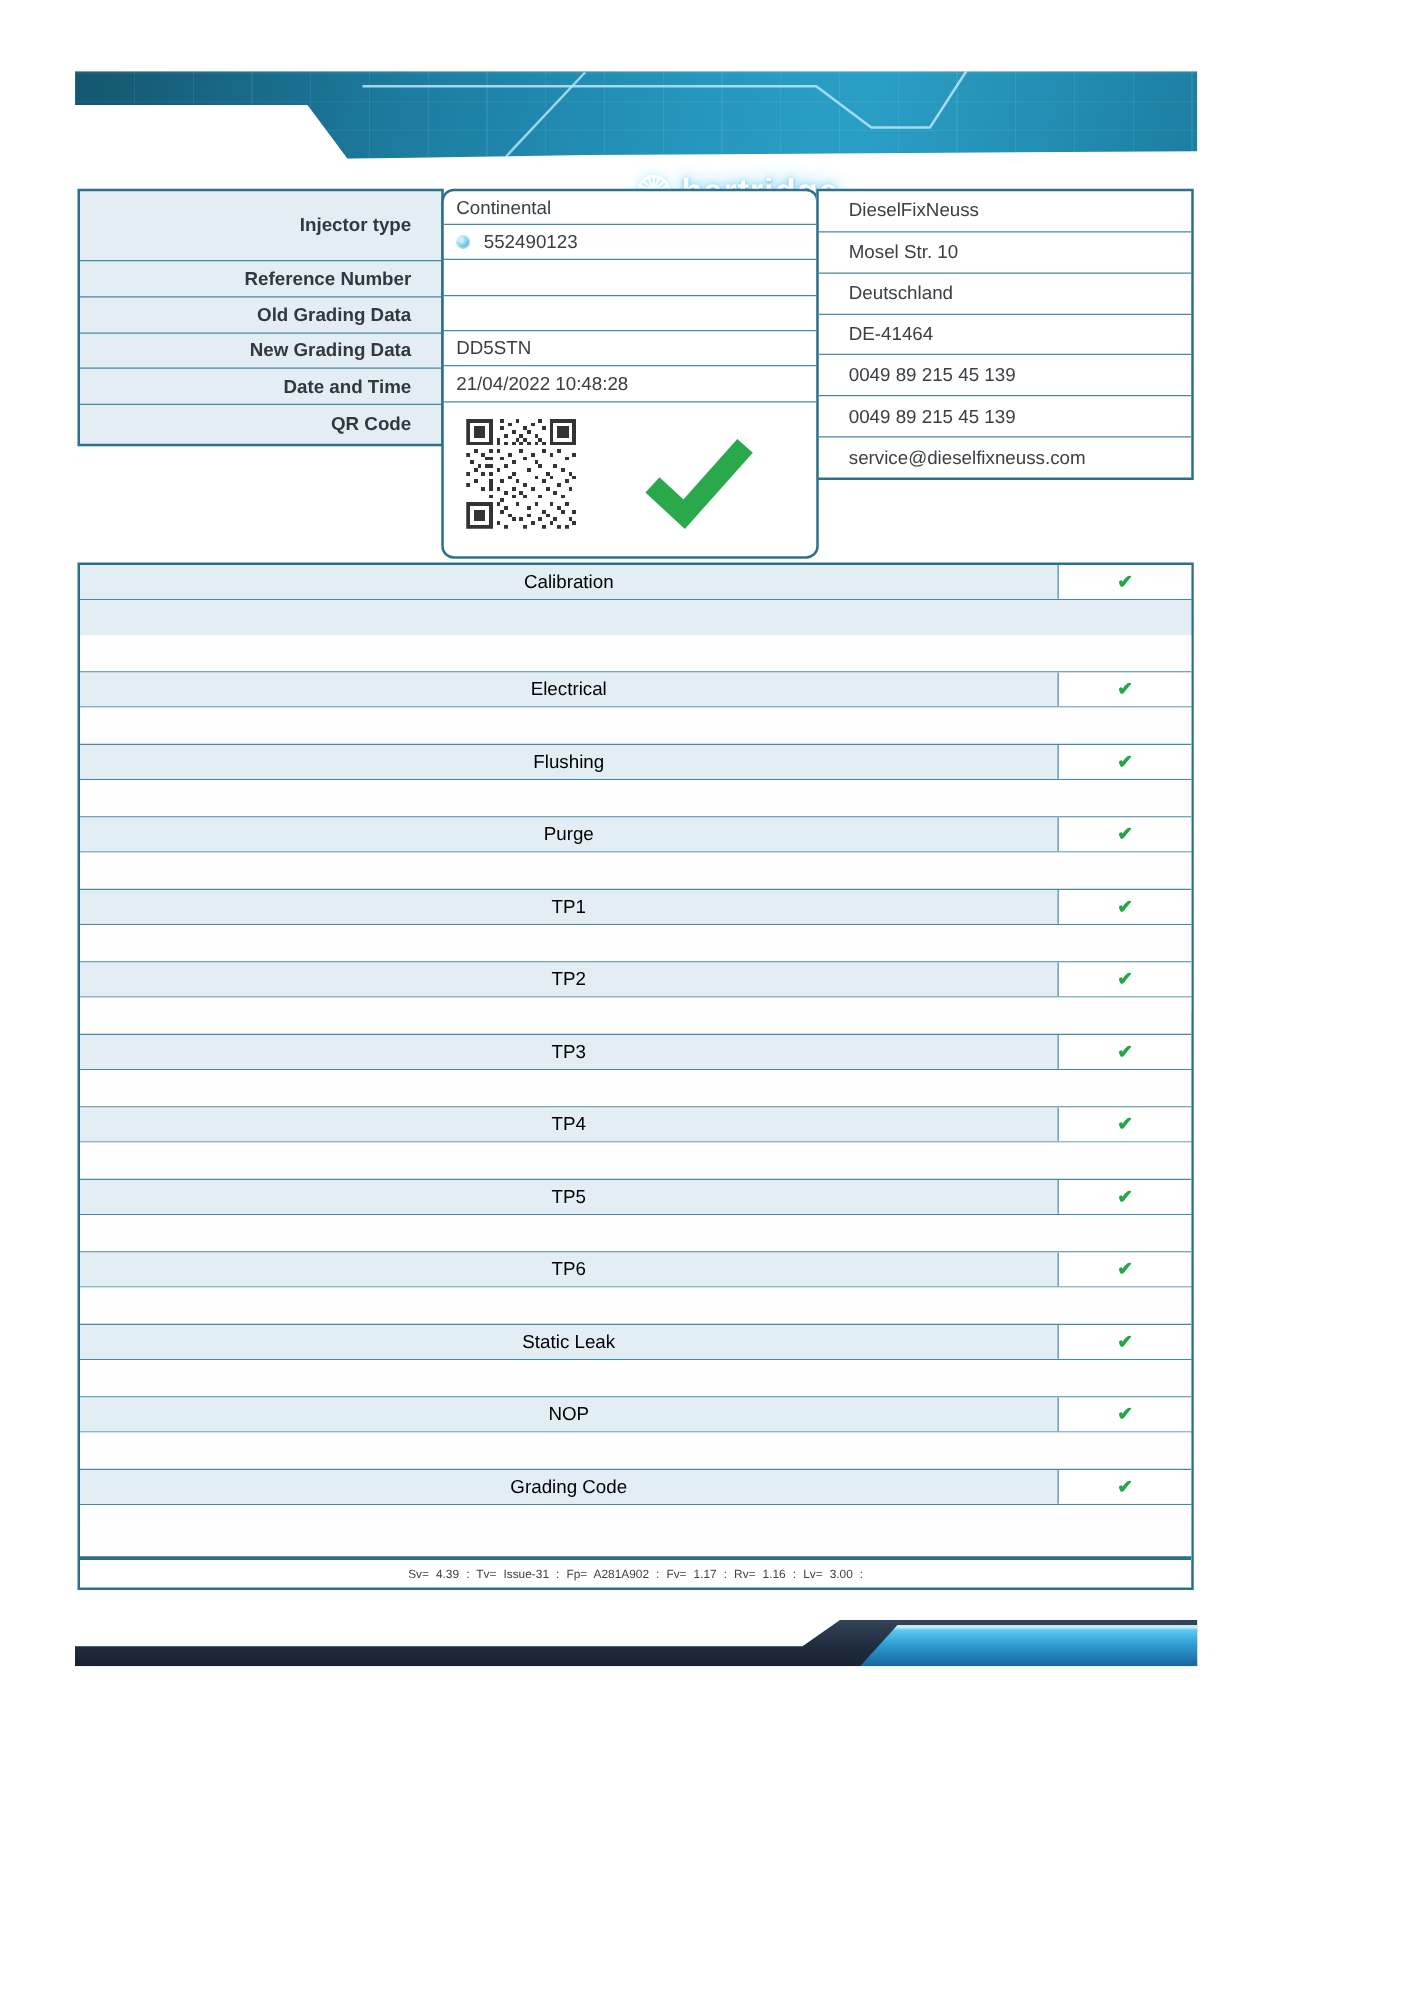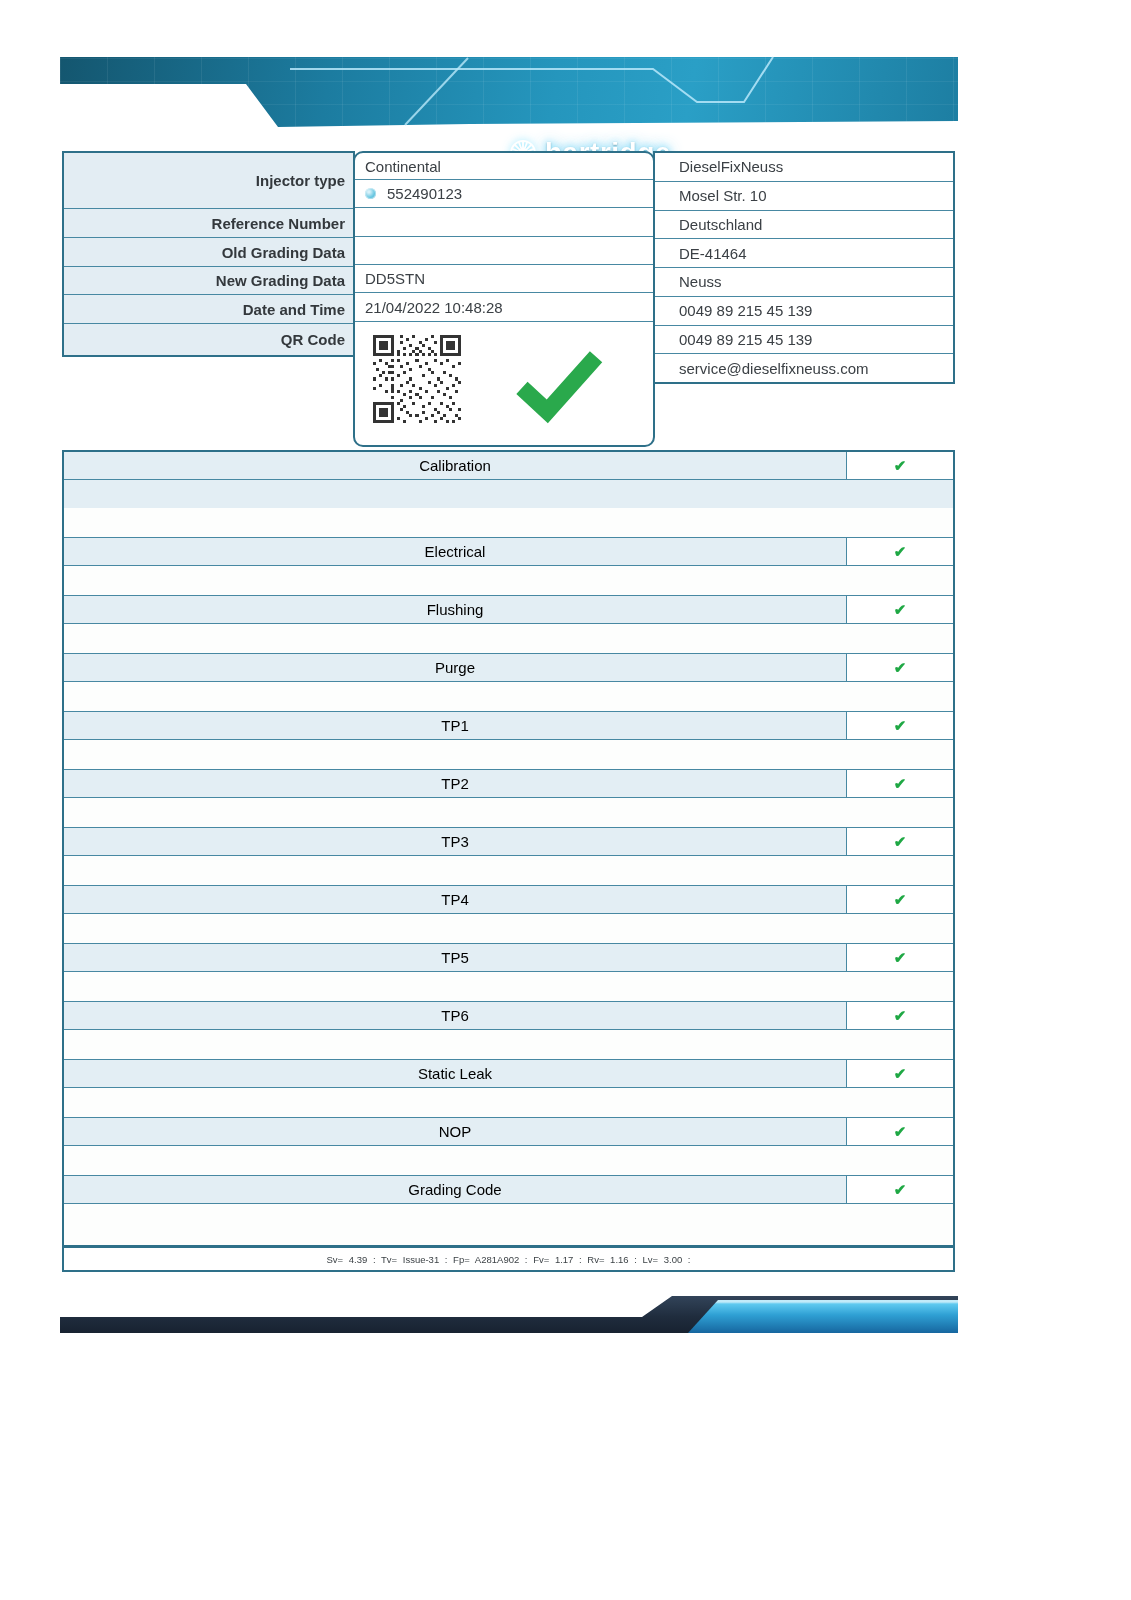"Injector type" .label-cell { padding-right: 8px -> 24px }
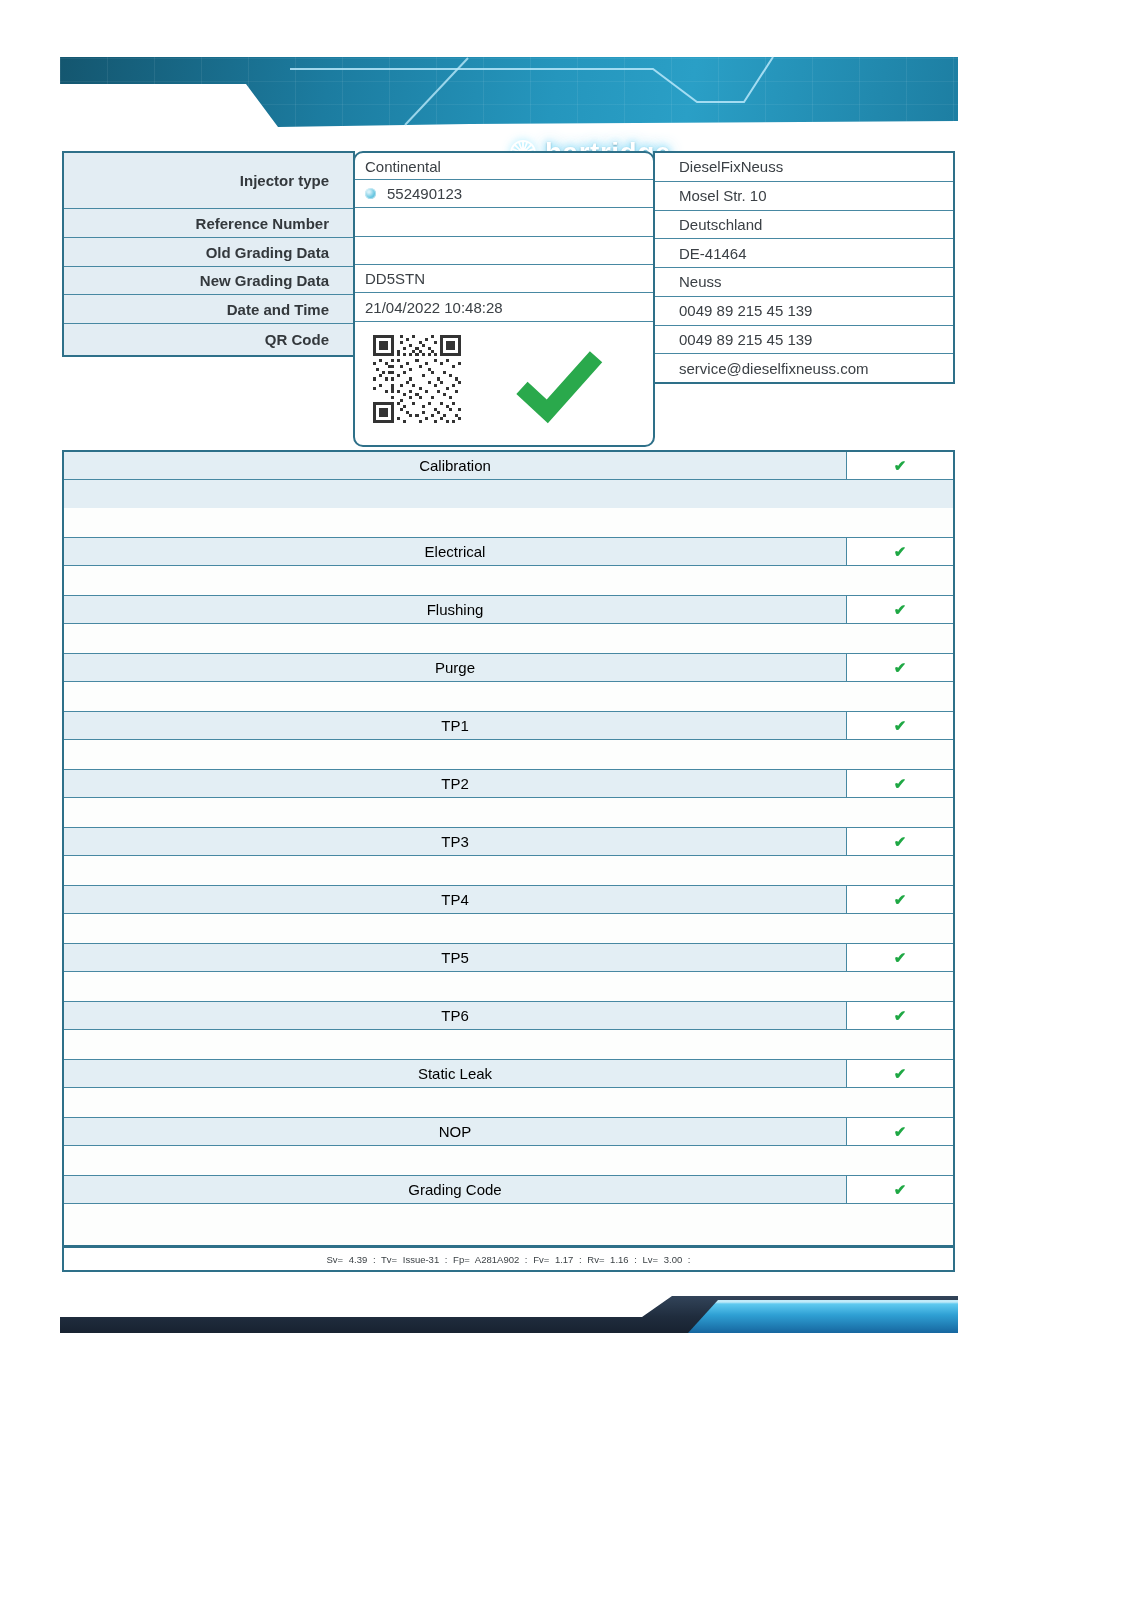"Neuss" div.row { html: <div>Neuss</div> -> none }
